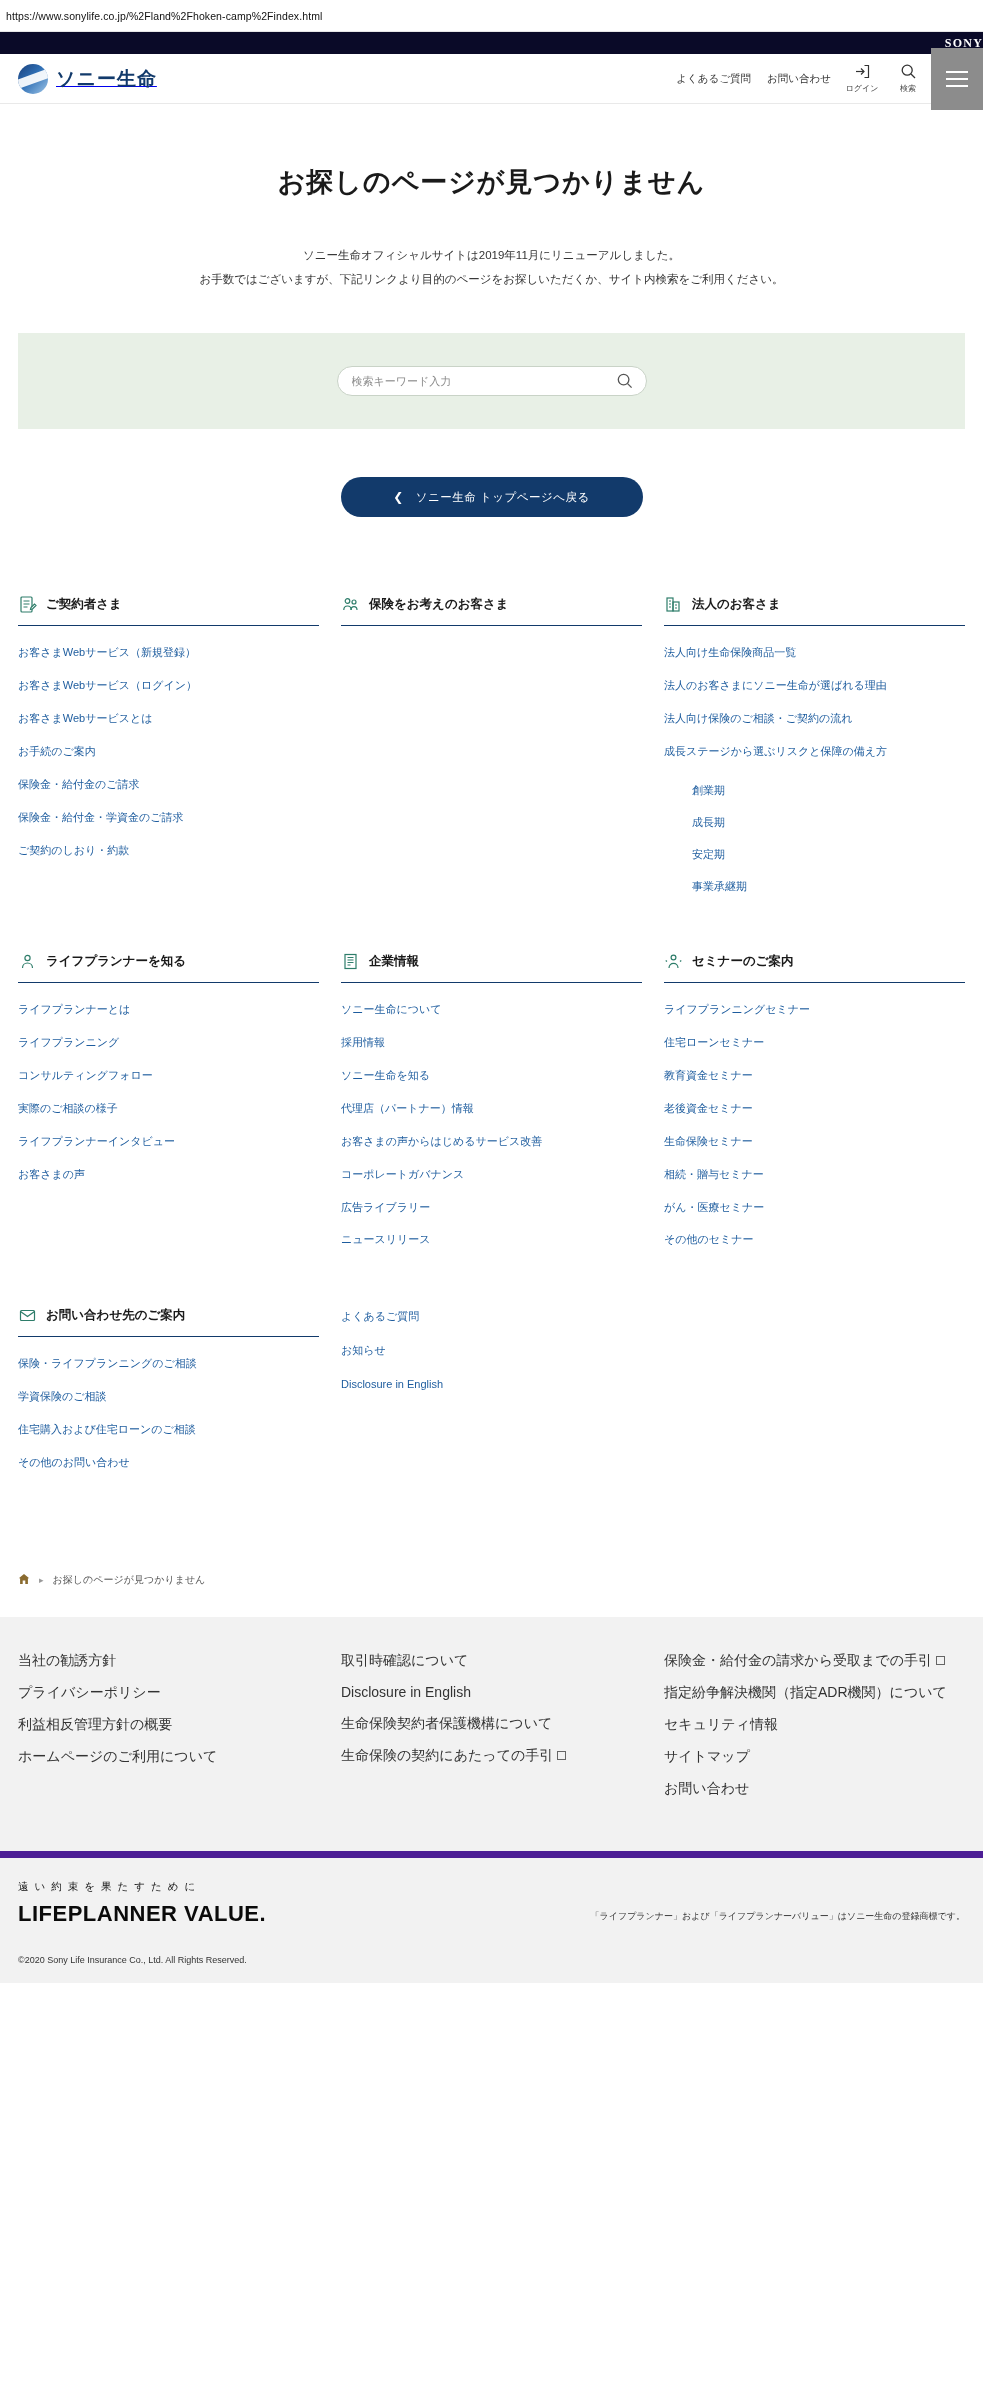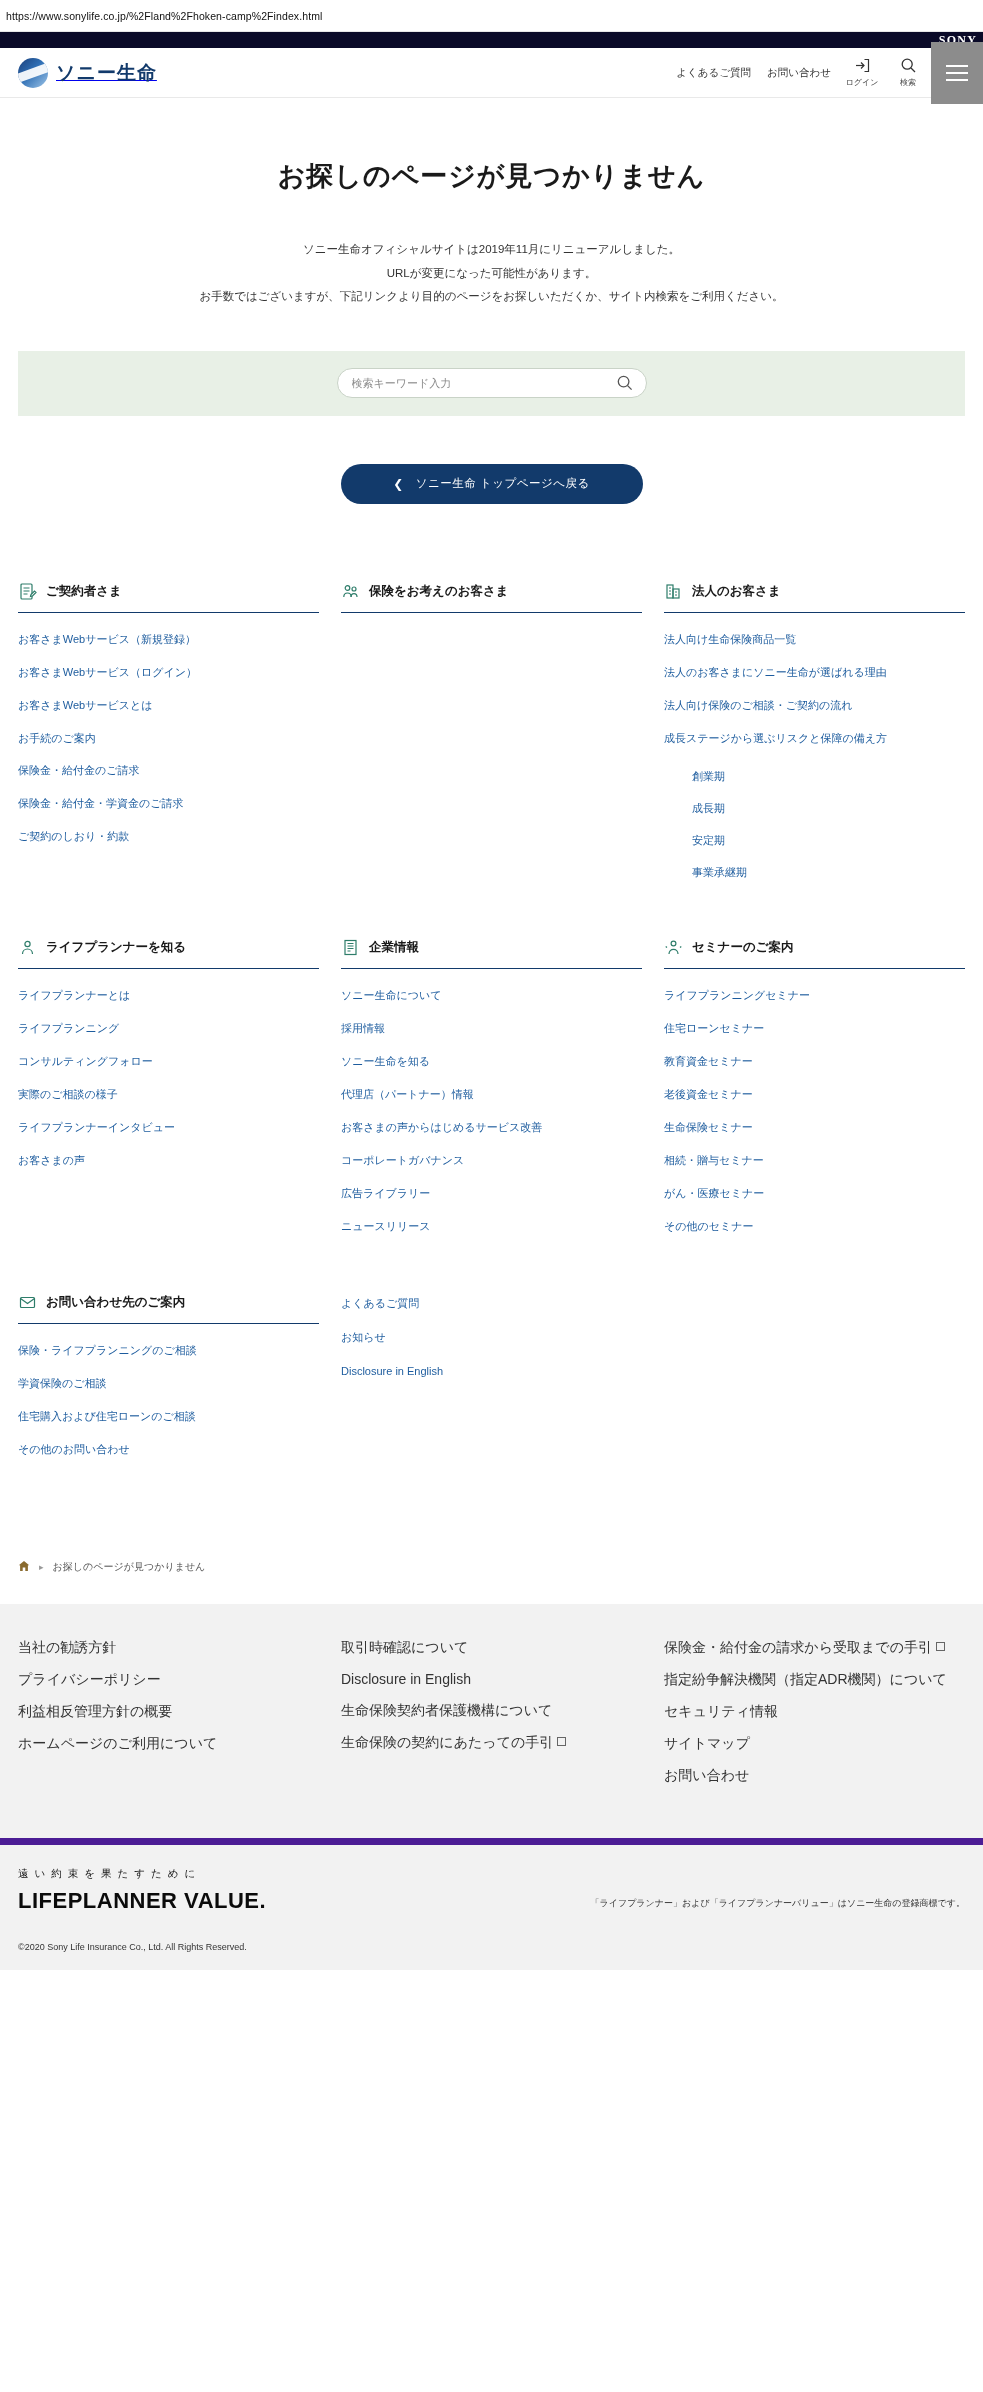"SONY" .sonybar { height: 16px -> 22px; padding-right: 6px -> 0 }
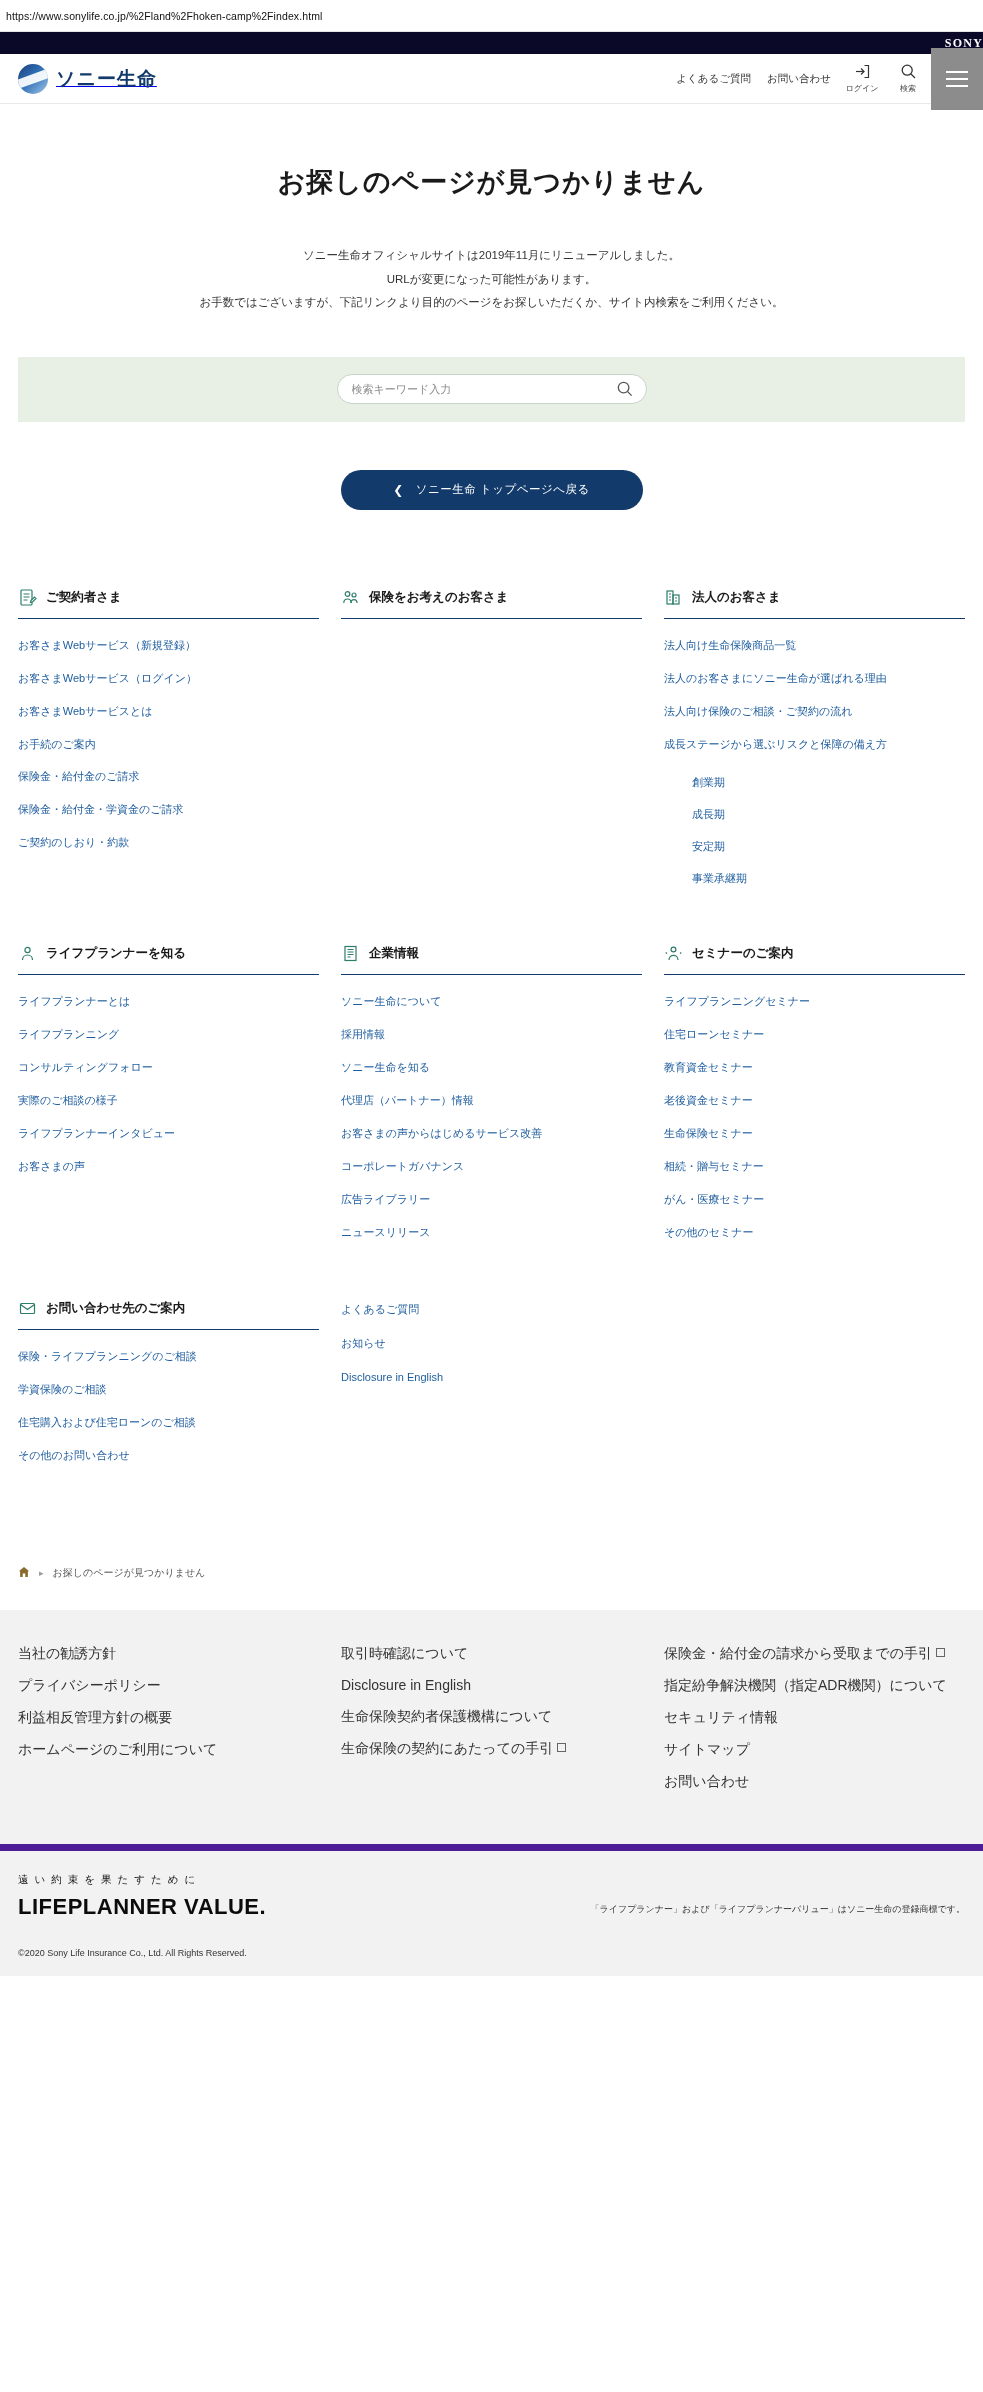"URLが変更になった可能性があります。" div { html: <div>URLが変更になった可能性があります。</div> -> none }
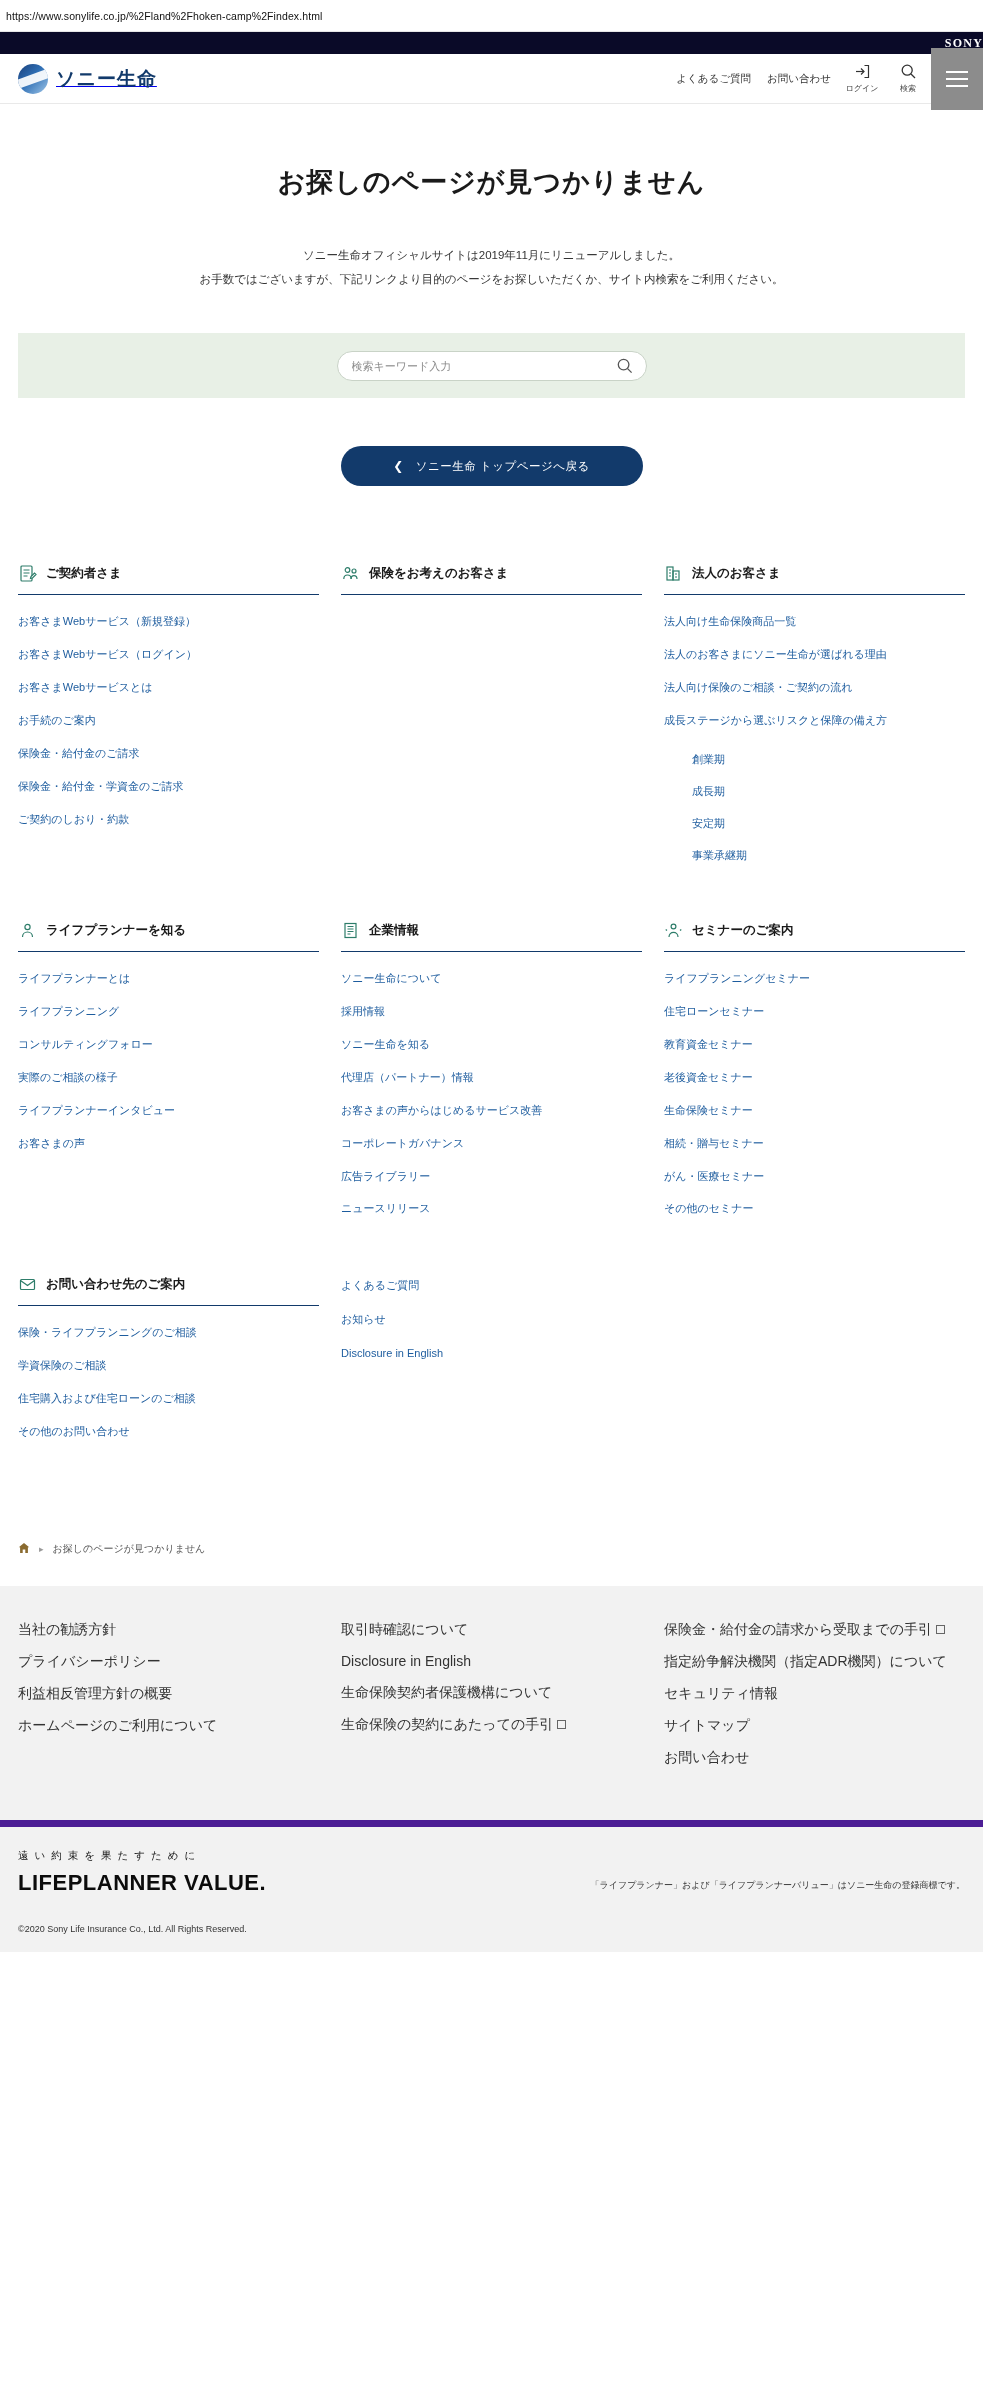"検索キーワード入力" .search-band { height: 65px -> 96px }
